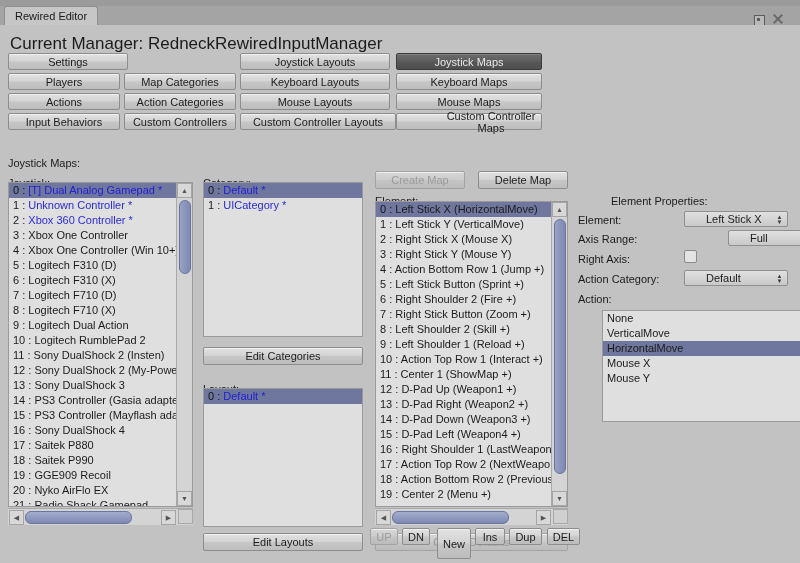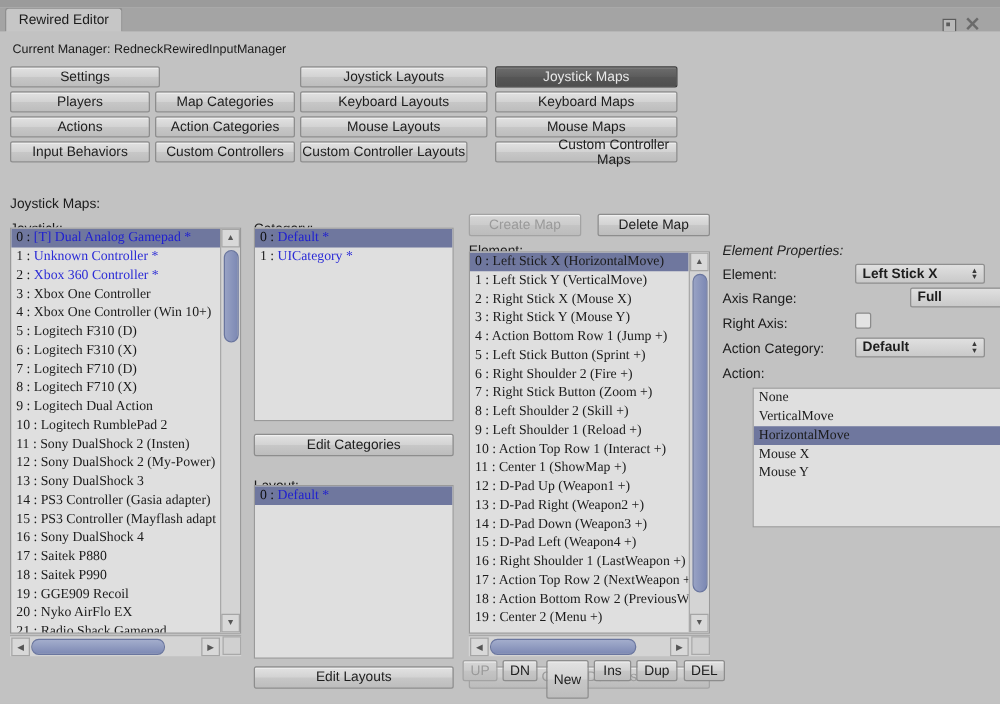"Current Manager:" div.lbl { font-size: 10px -> 17px }
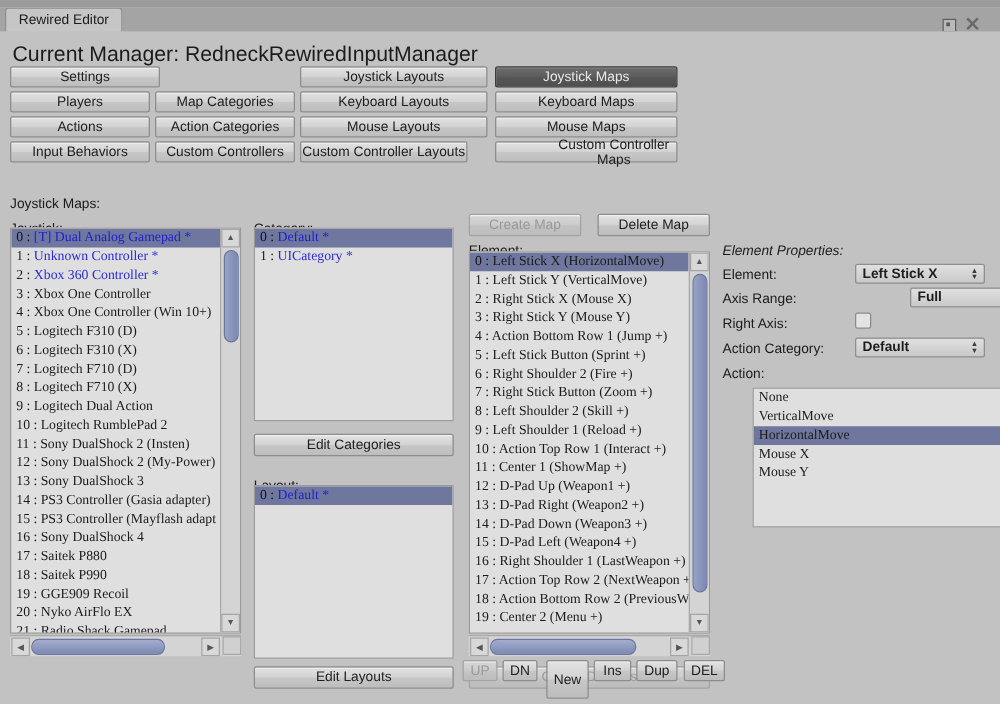"Custom Controller Layouts" div.btn { width: 134px -> 156px }
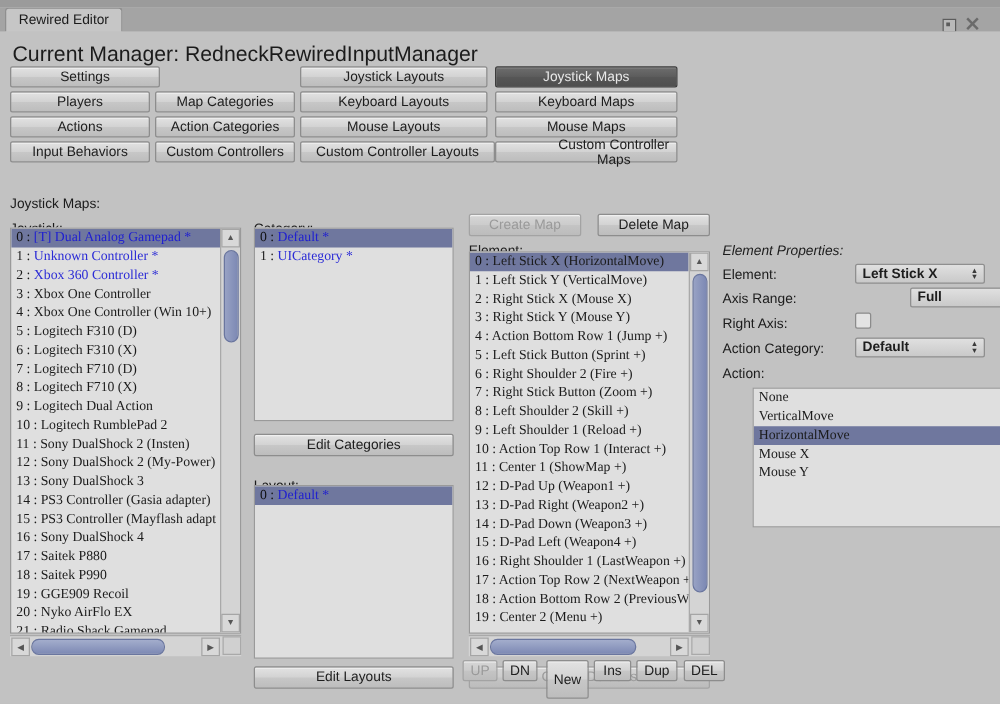"0 : [T] Dual Analog" .listbox .inner { font-family: Liberation Serif, serif -> none }
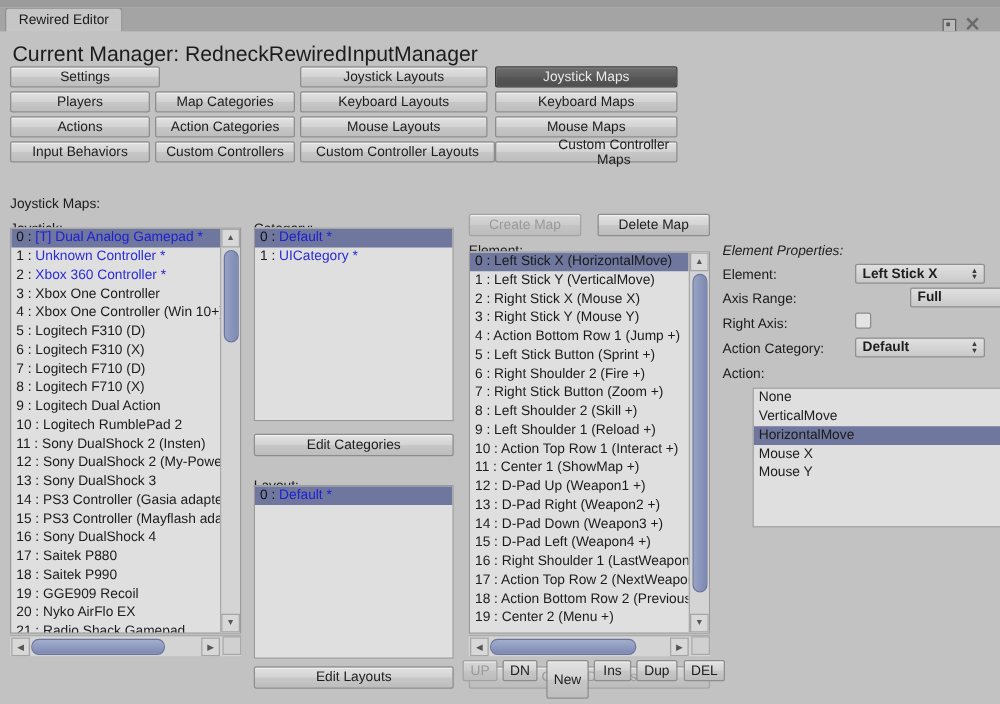"Element Properties:" div.lbl { font-style: italic -> none; left: 578px -> 611px }
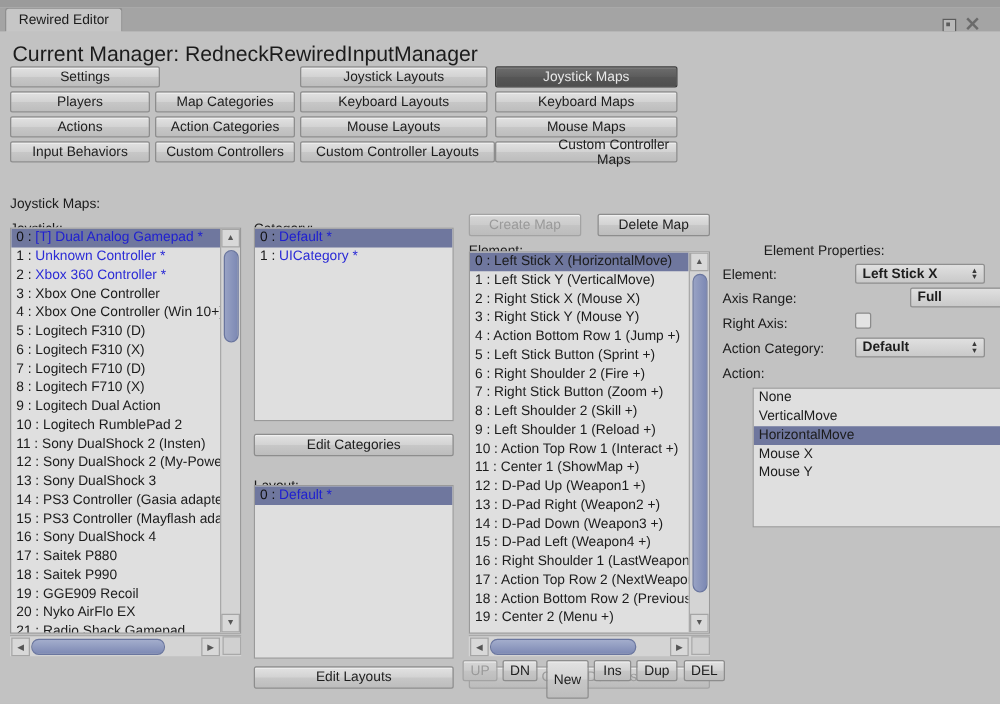"Left Stick X" .popup { font-weight: bold -> none; padding-left: 5px -> 21px }
